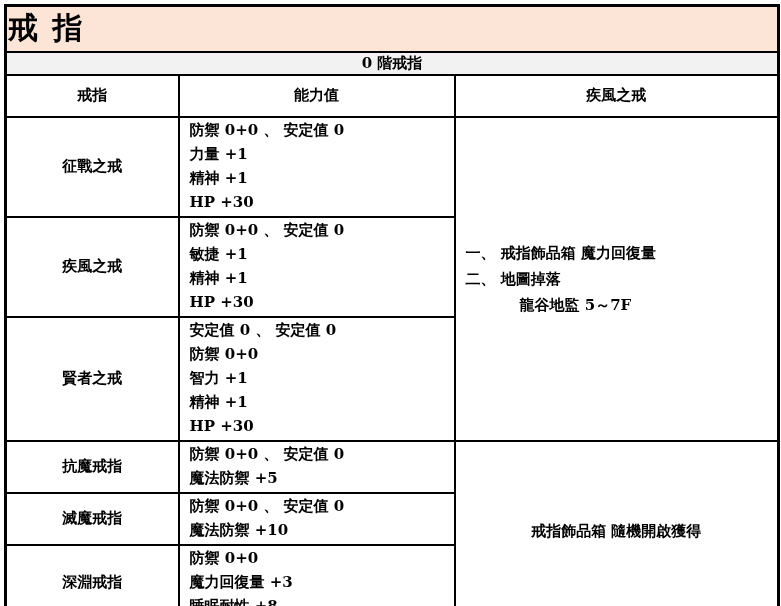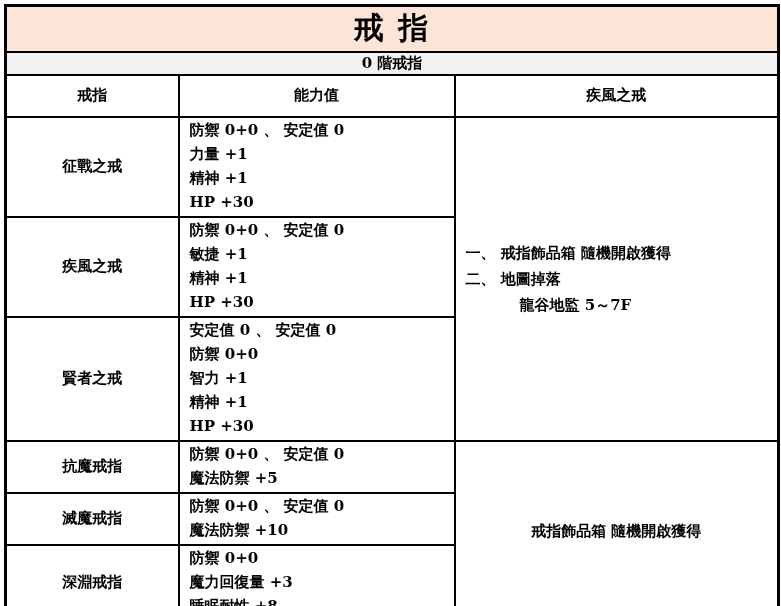"戒 指" td.title-cell { text-align: center -> left }
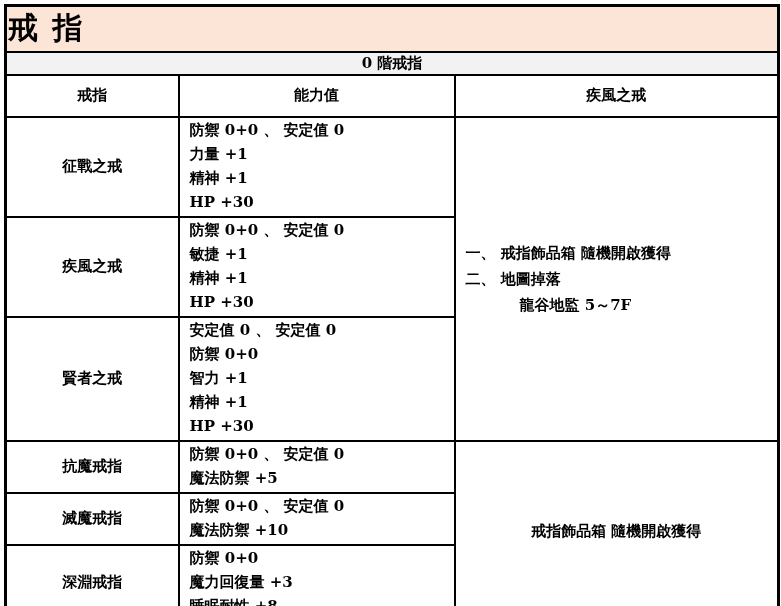"一、 戒指飾品箱 隨機開啟獲得" div.acq-line { text: 隨機開啟獲得 -> 魔力回復量 }
